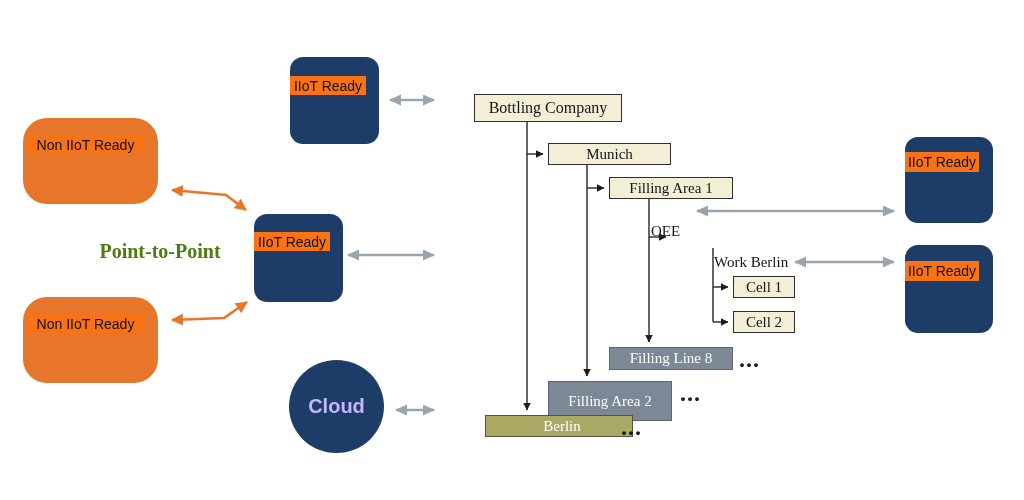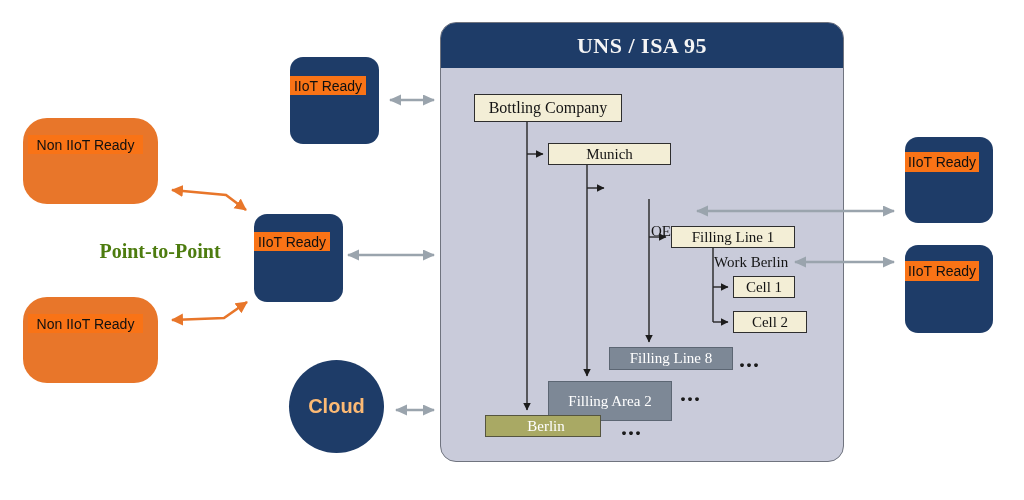"UNS / ISA 95" div.abs { html: <div> <div> <span>UNS / ISA 95</span> </div> </div> -> none }
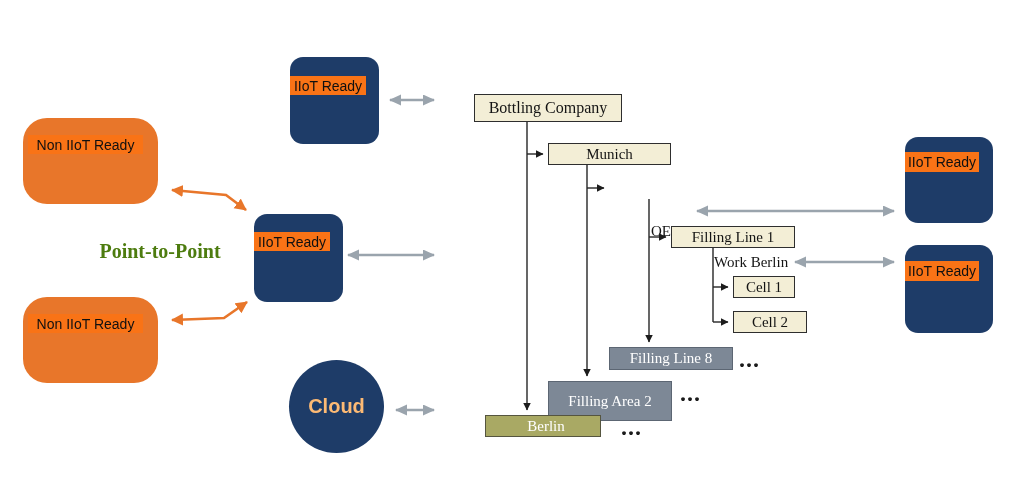"Filling Area 1" div.node { html: none -> <div>Filling Area 1</div> }
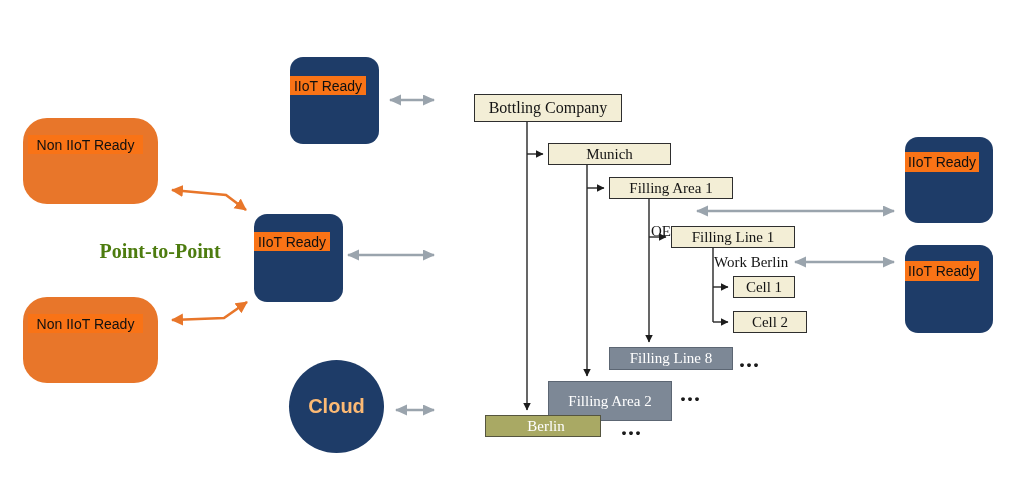"Filling Line 1" div.node { html: <div>Filling Line 1</div> -> none }
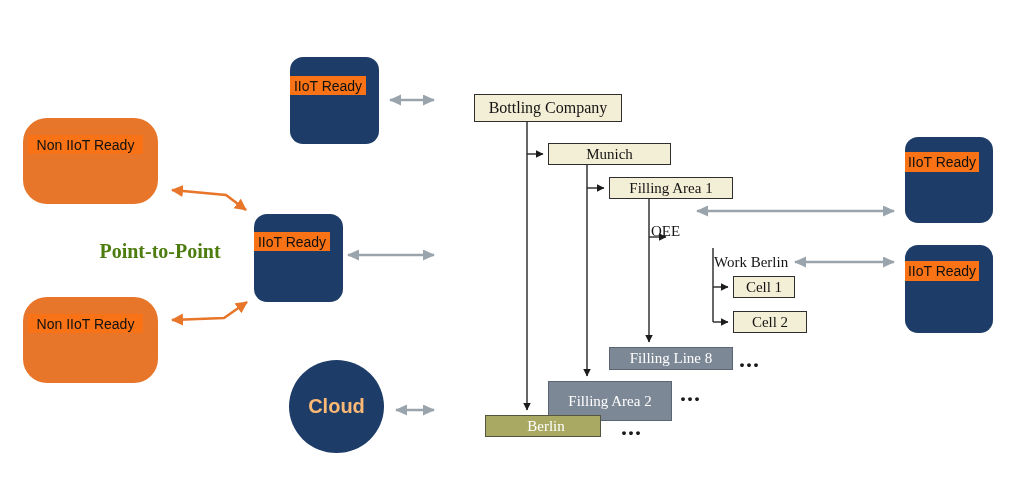"Cell 2" div.node { width: 74px -> 62px }
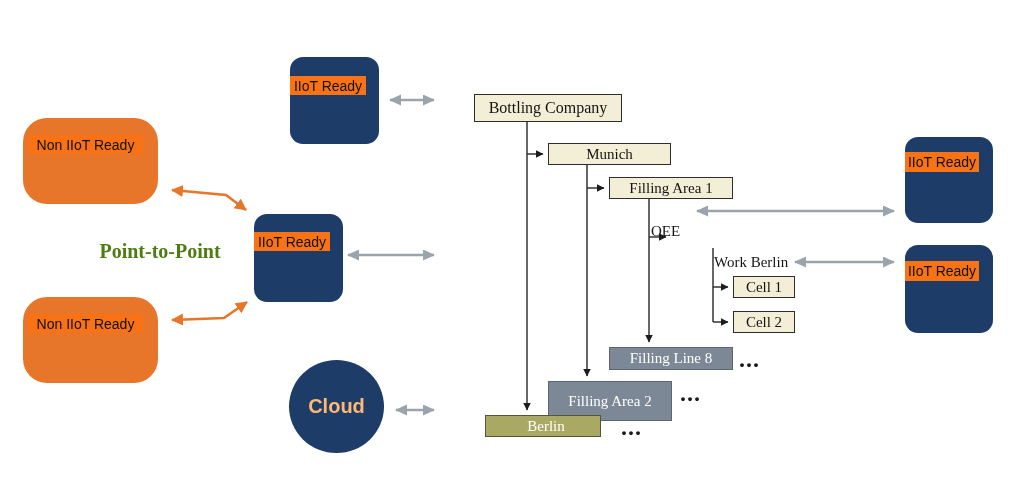"Cloud" .cloud { color: #fdba74 -> #c4b5fd }
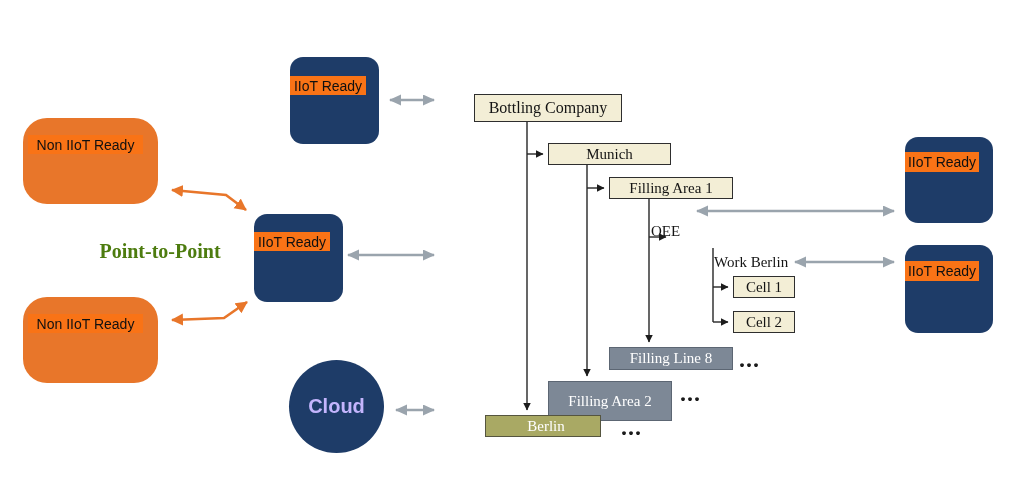"Berlin" div.node { width: 116px -> 148px }
